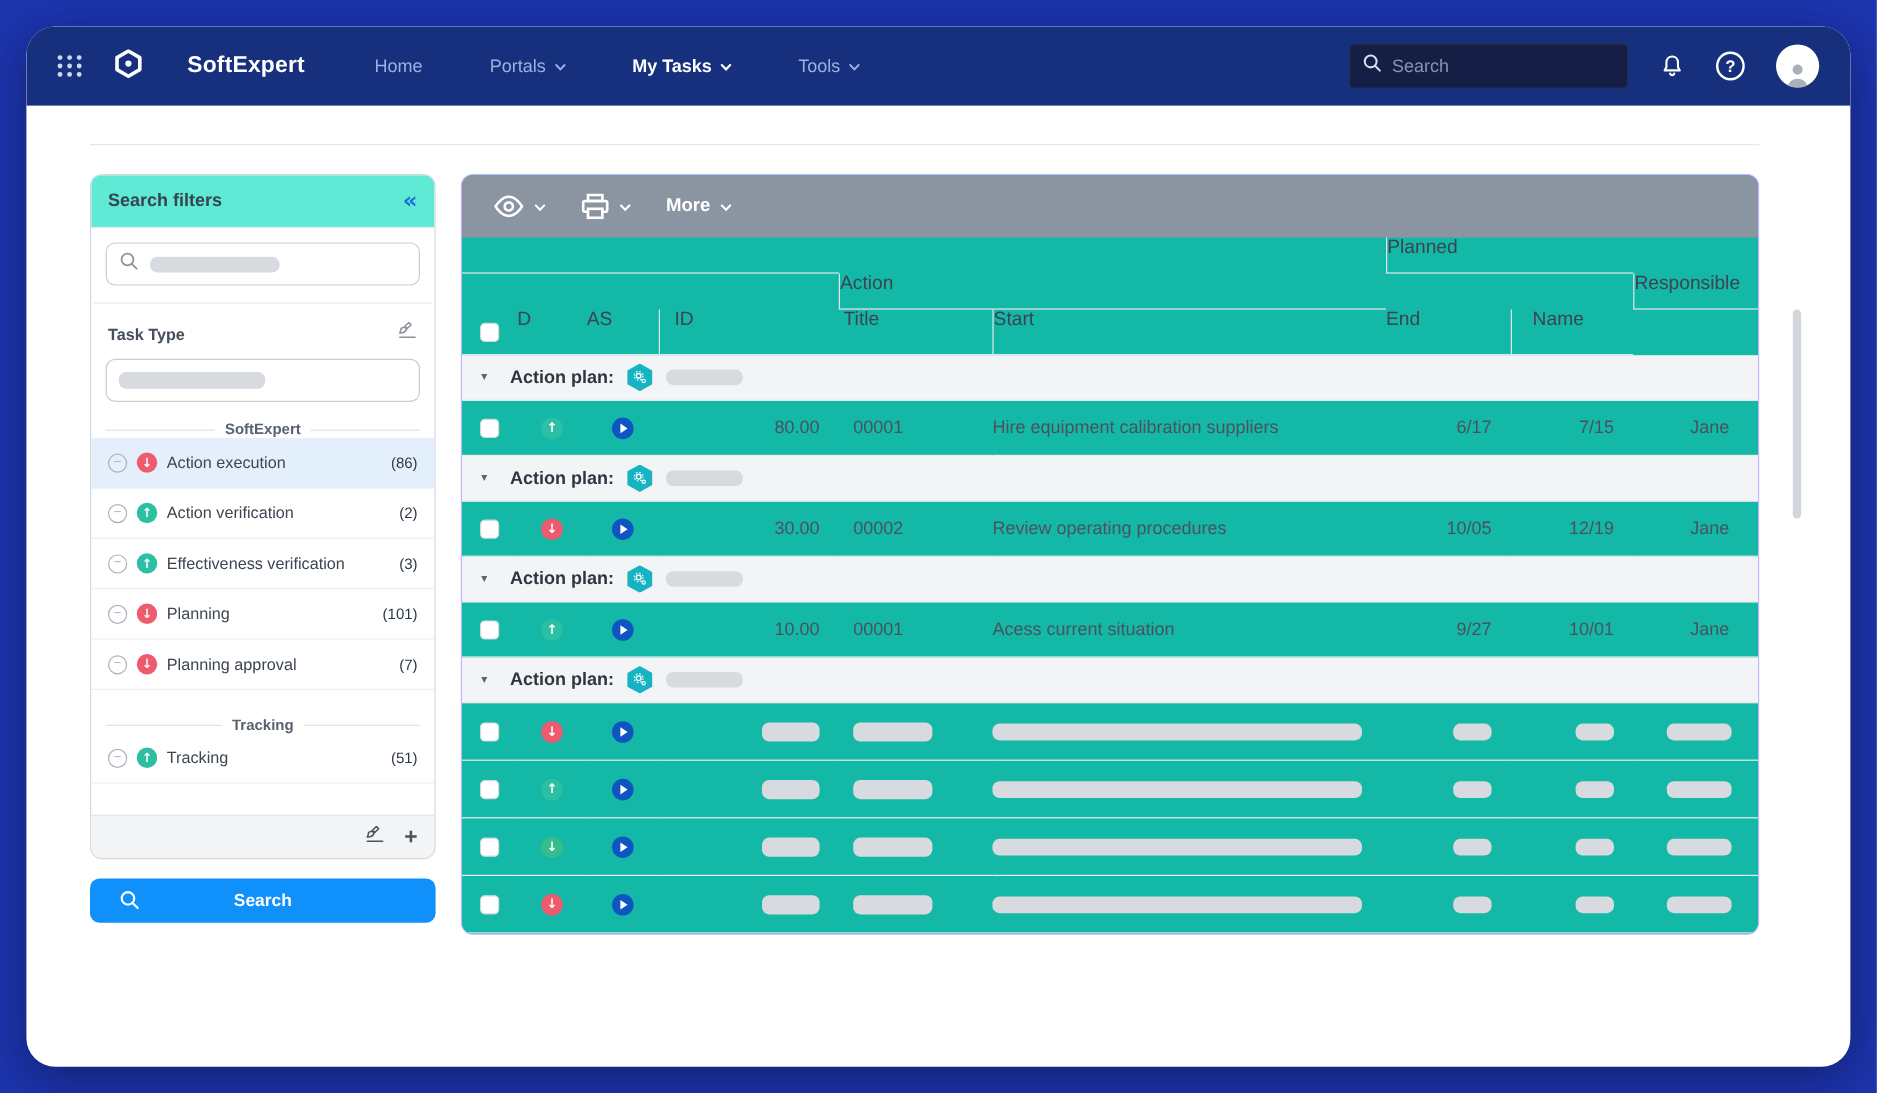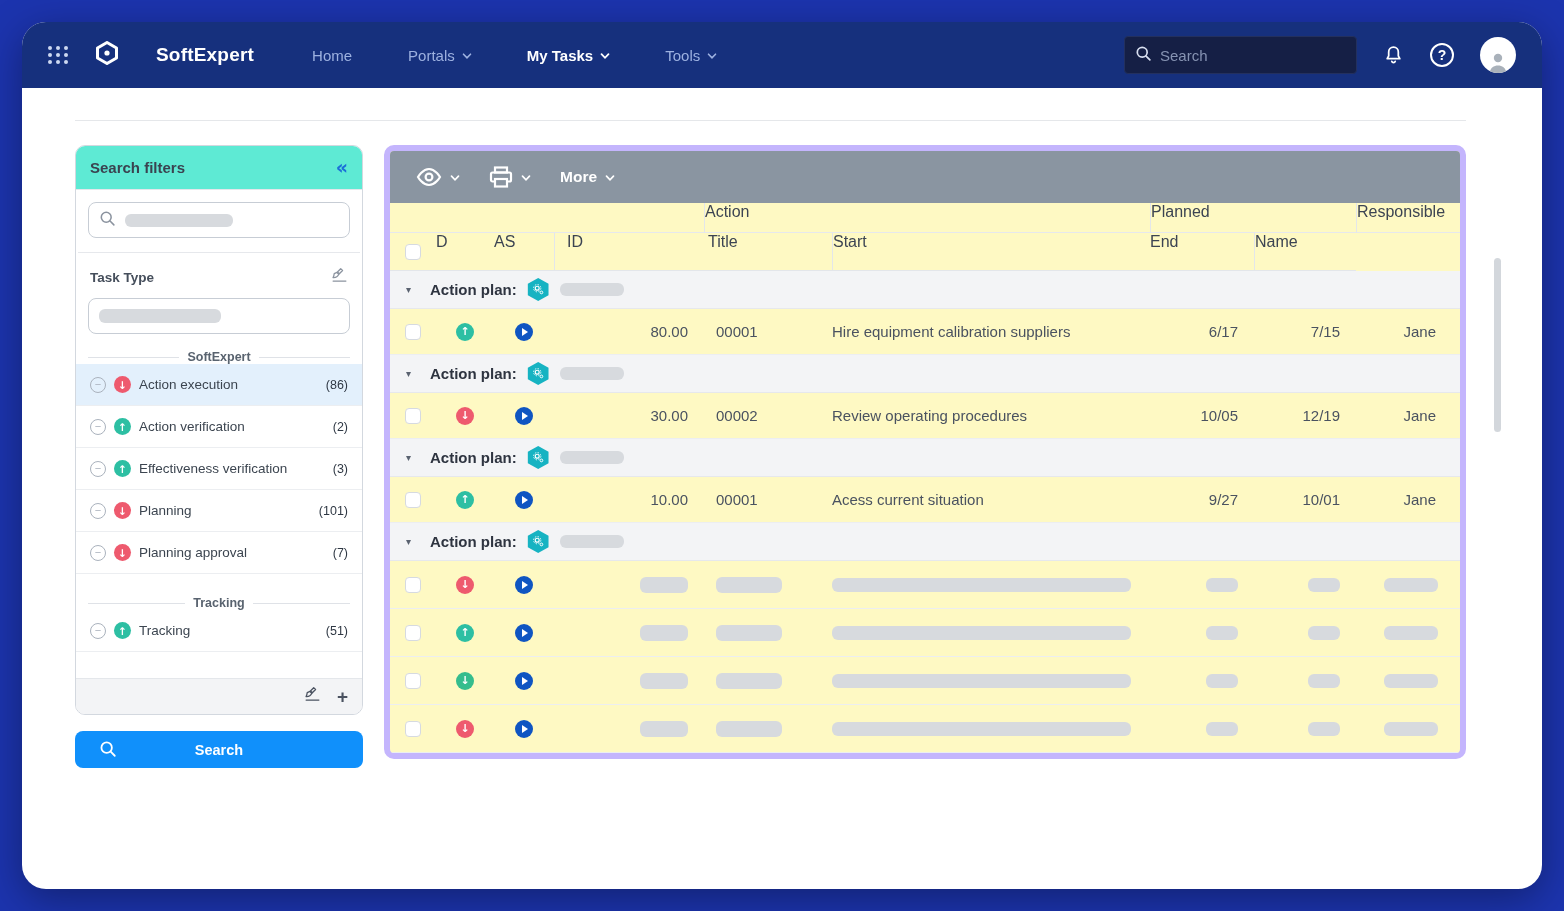"More" .table-card { background: #fef9c3 -> #14b8a6; border: 6px solid #c4b5fd -> 1px solid #c4b5fd }
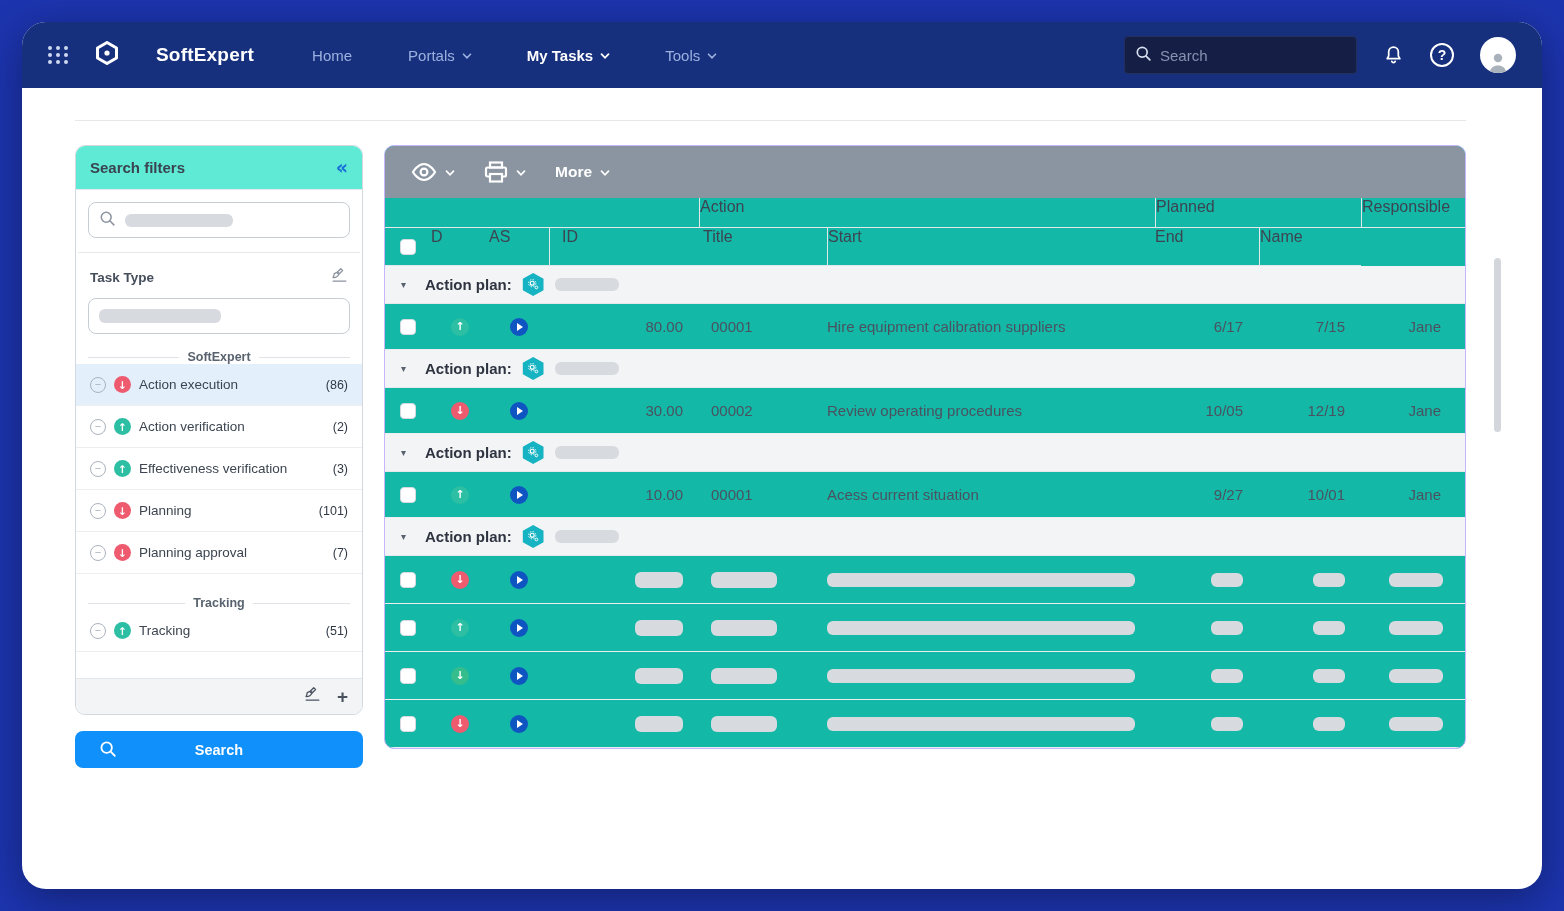"Action" div.ghead { order: before "Planned" -> after "Planned" }
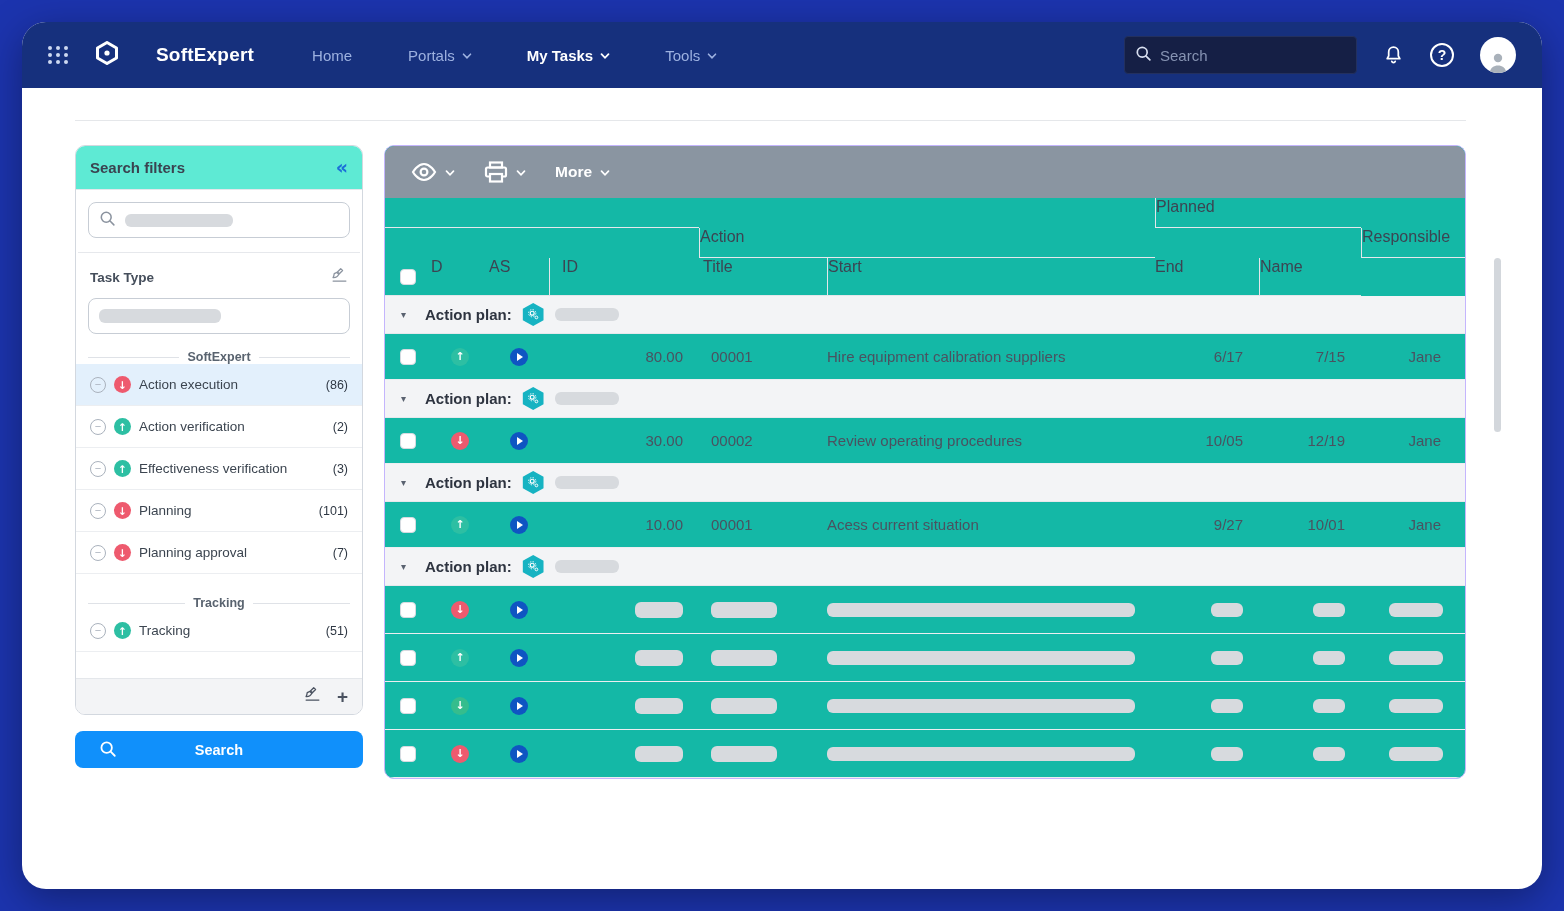"Name" div.chead { text-align: none -> center }
